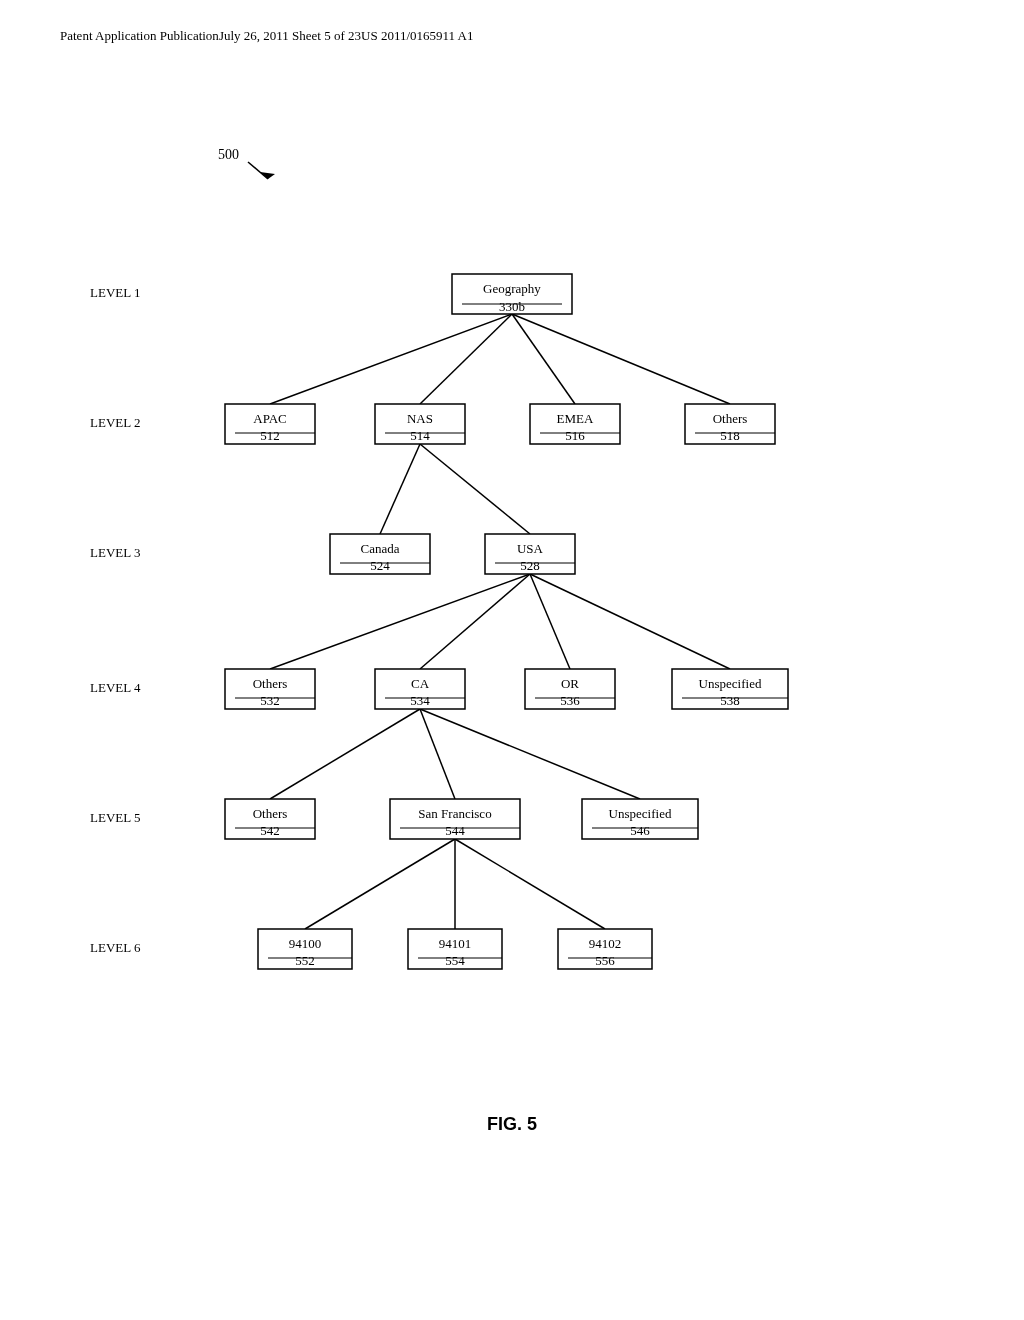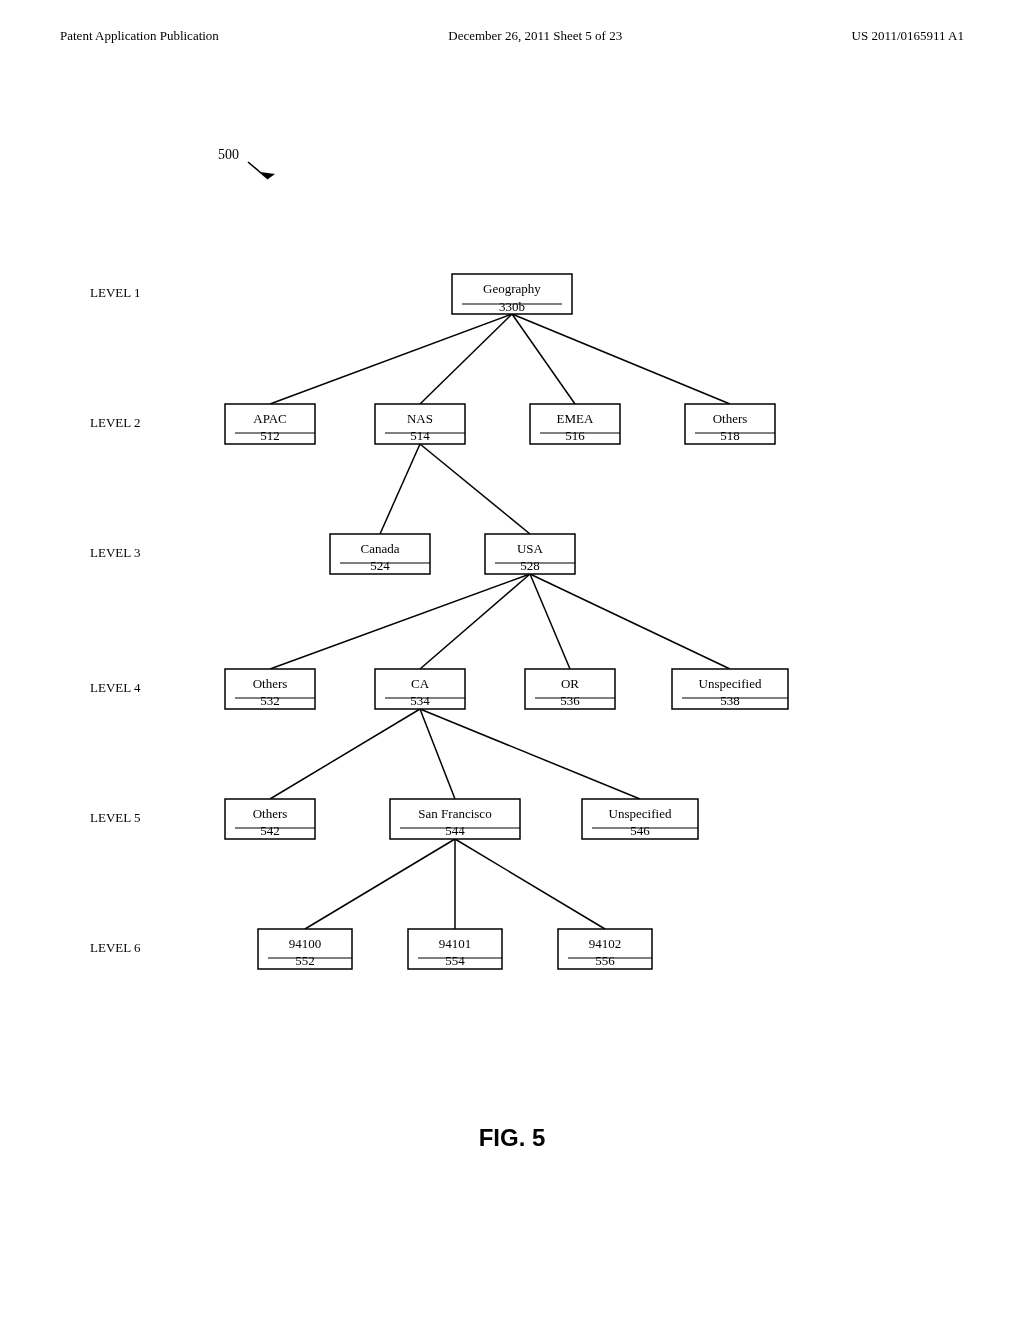"Patent Application Publication" .page-header { justify-content: space-between -> none }
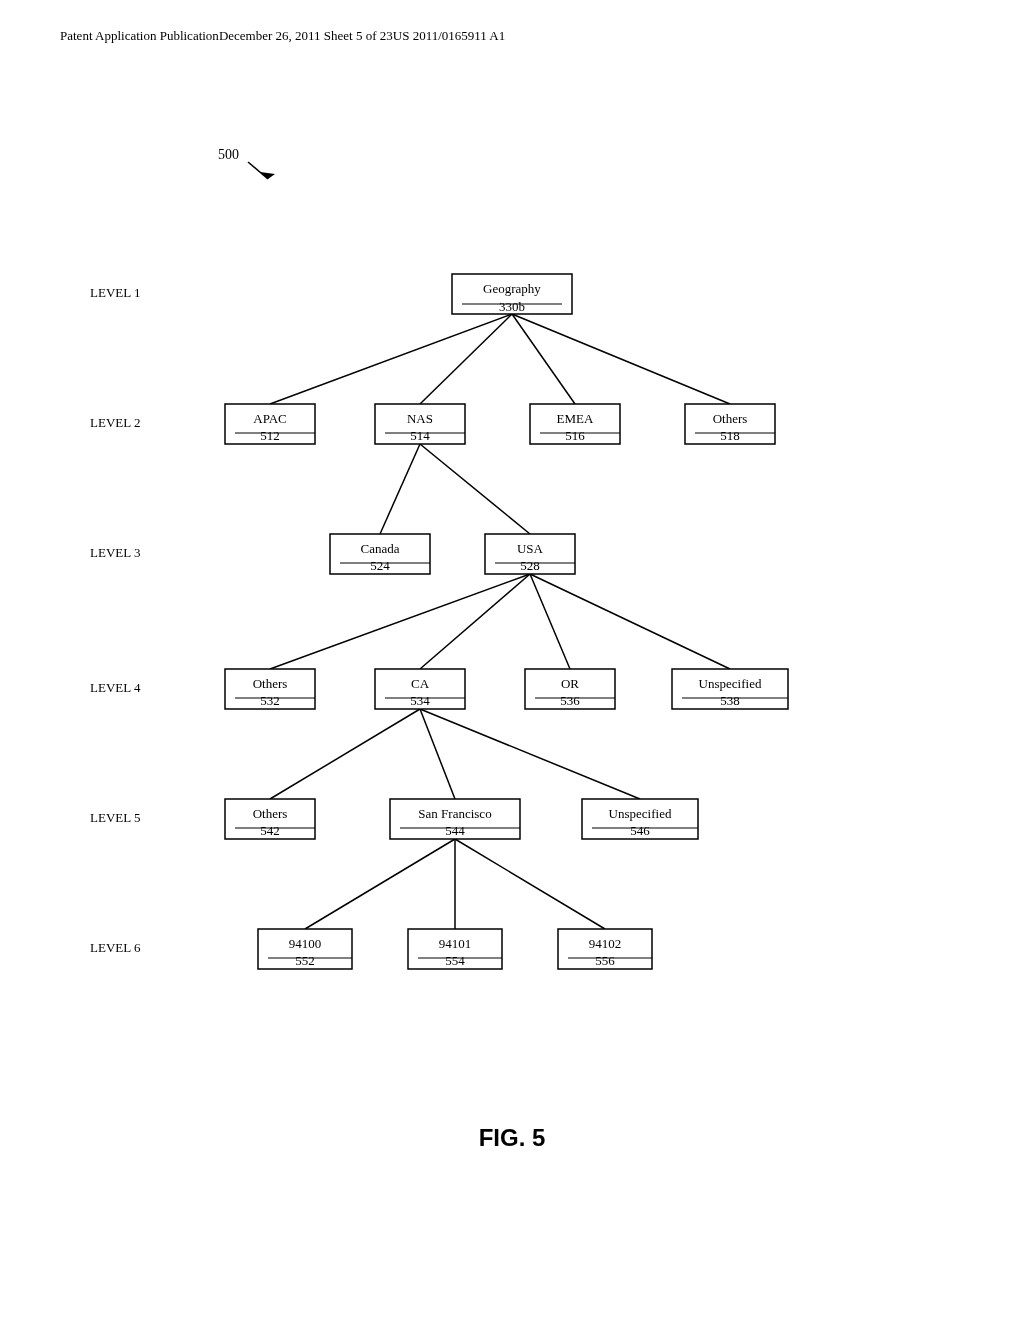"December 26, 2011 Sheet 5" span { text: December -> July }
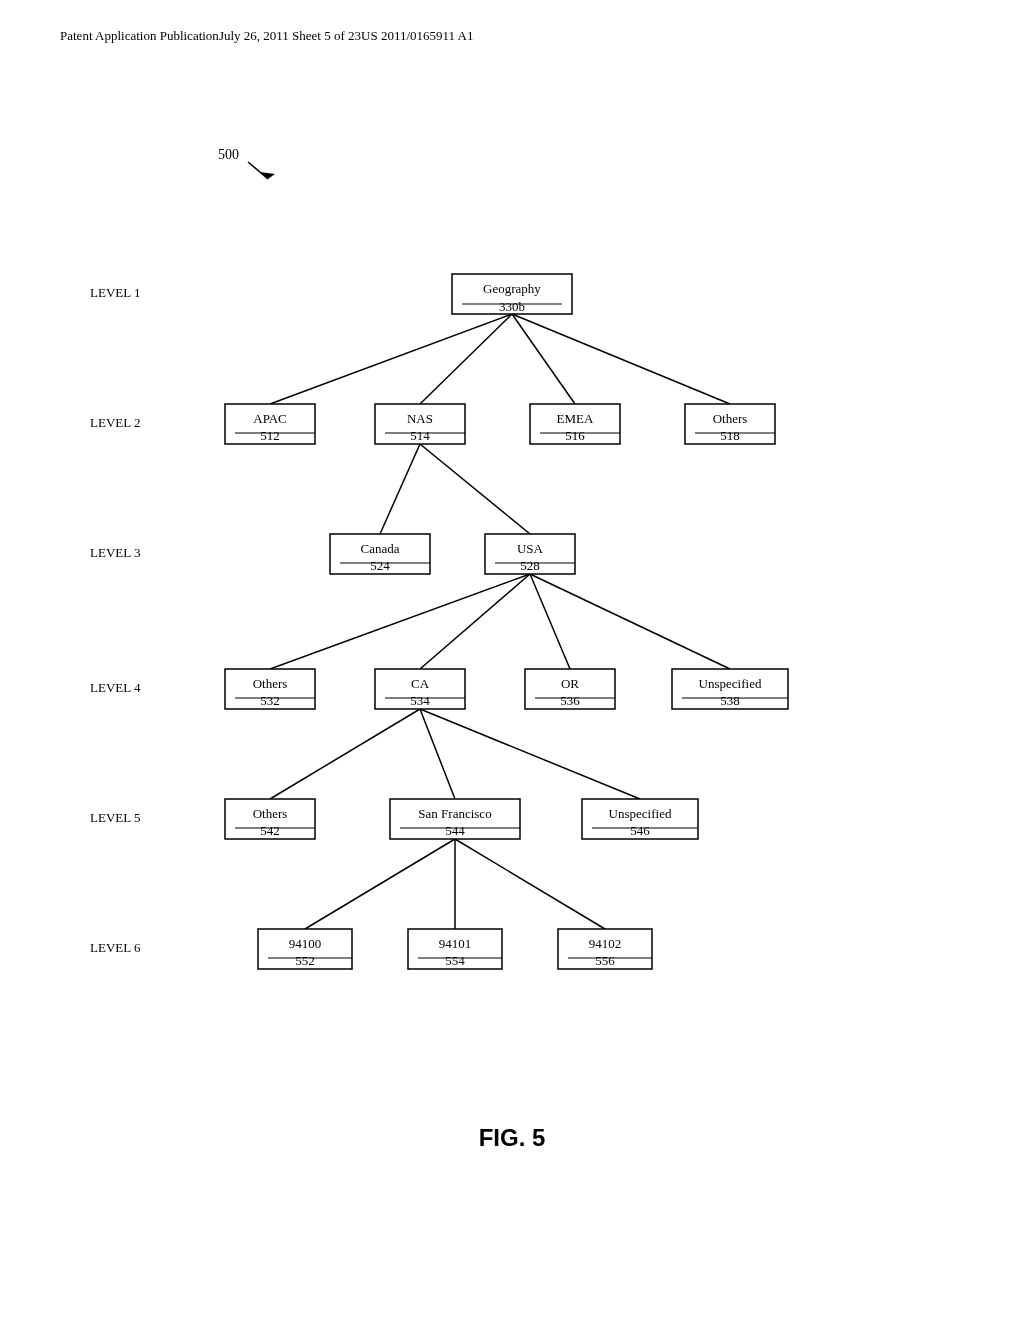"FIG. 5" .fig-caption { font-size: 24px -> 18px; margin-top: 10px -> none }
